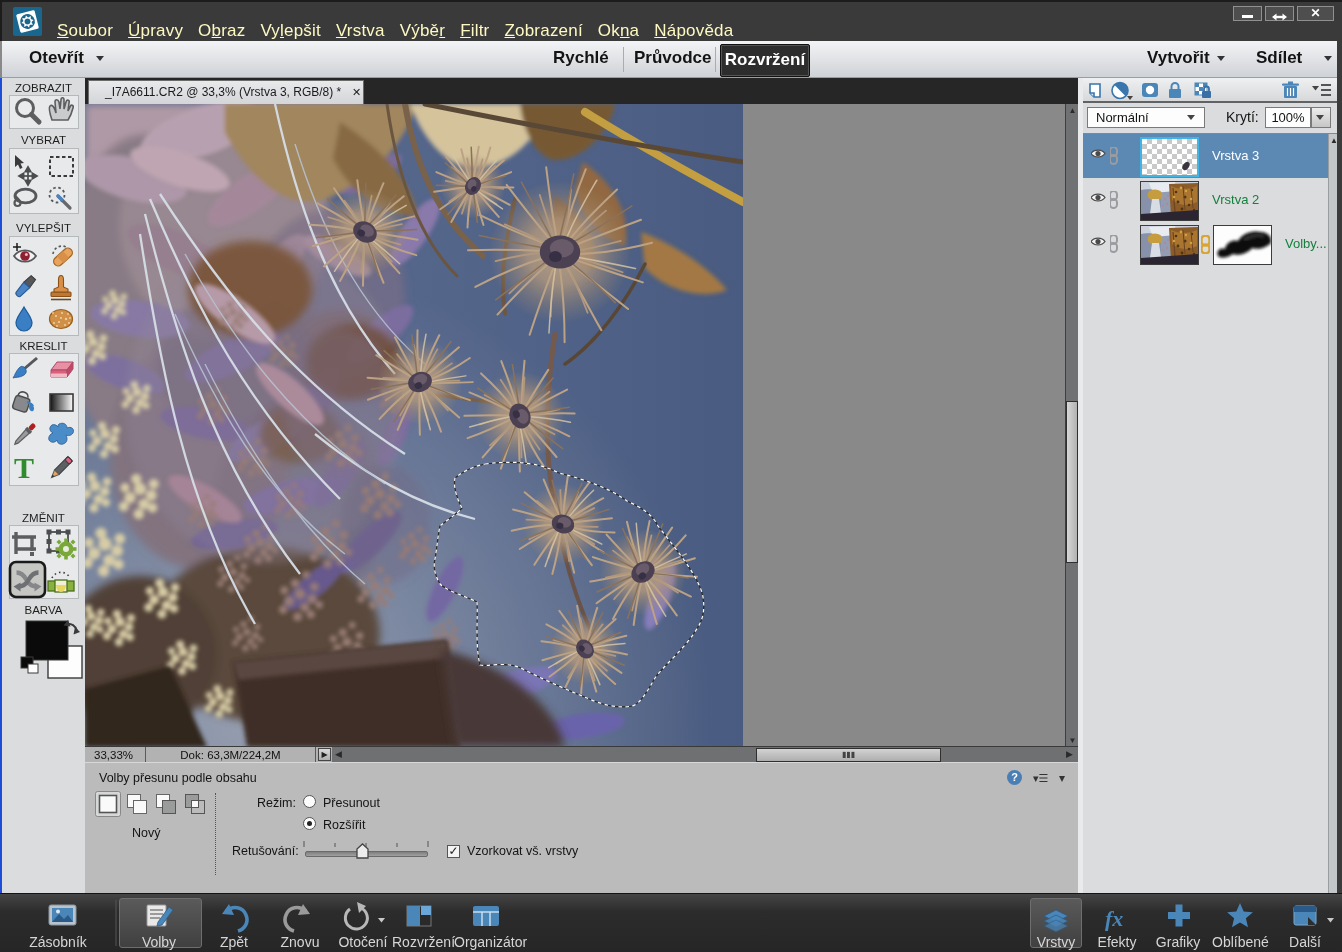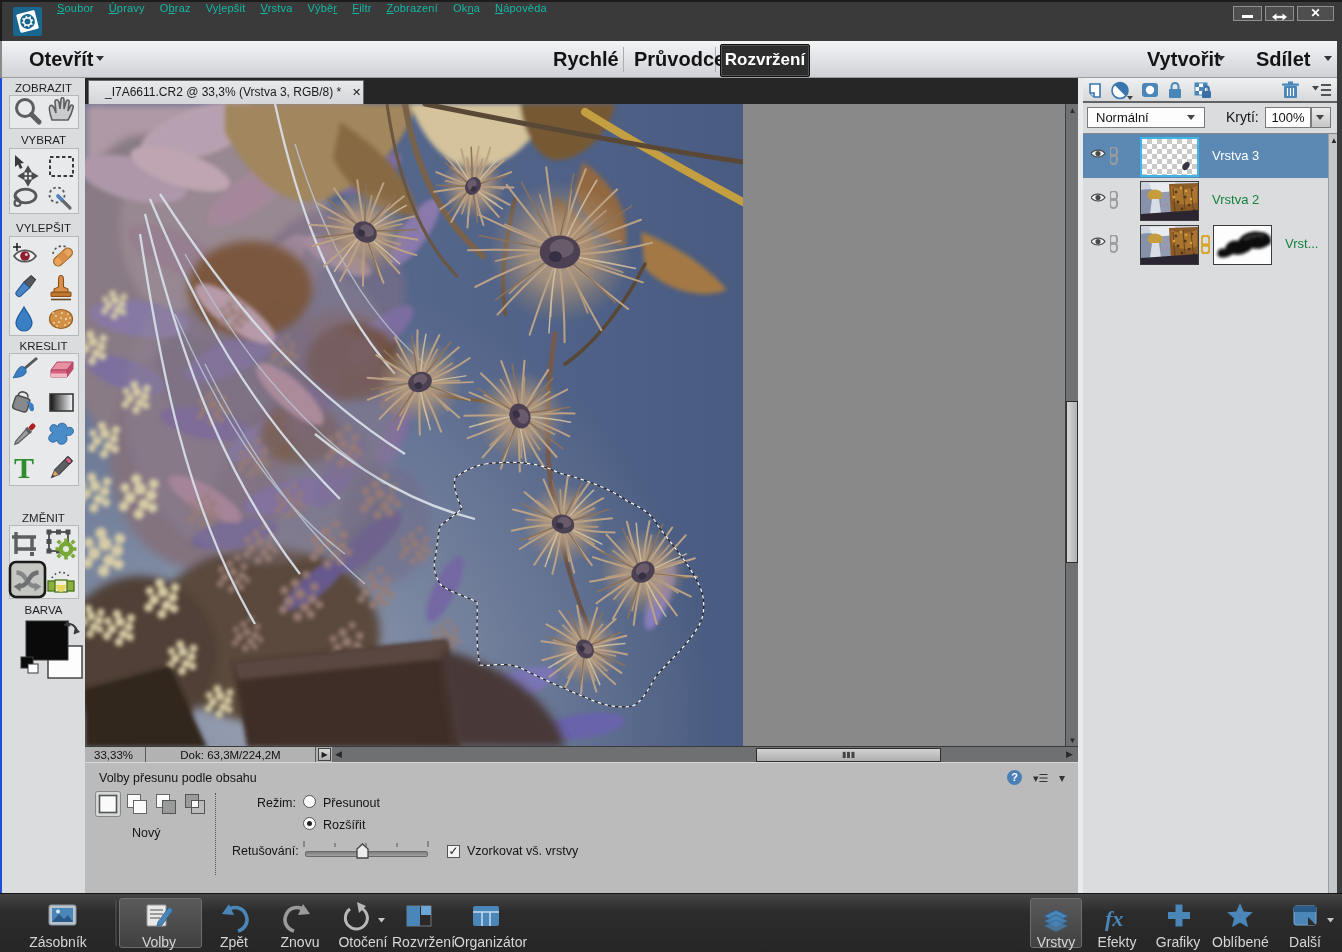"Soubor Úpravy Obraz Vylepšit Vrstva" #menu { color: #14b8a6 -> #fef9c3; font-size: 11px -> 17px; top: 0 -> 19px }
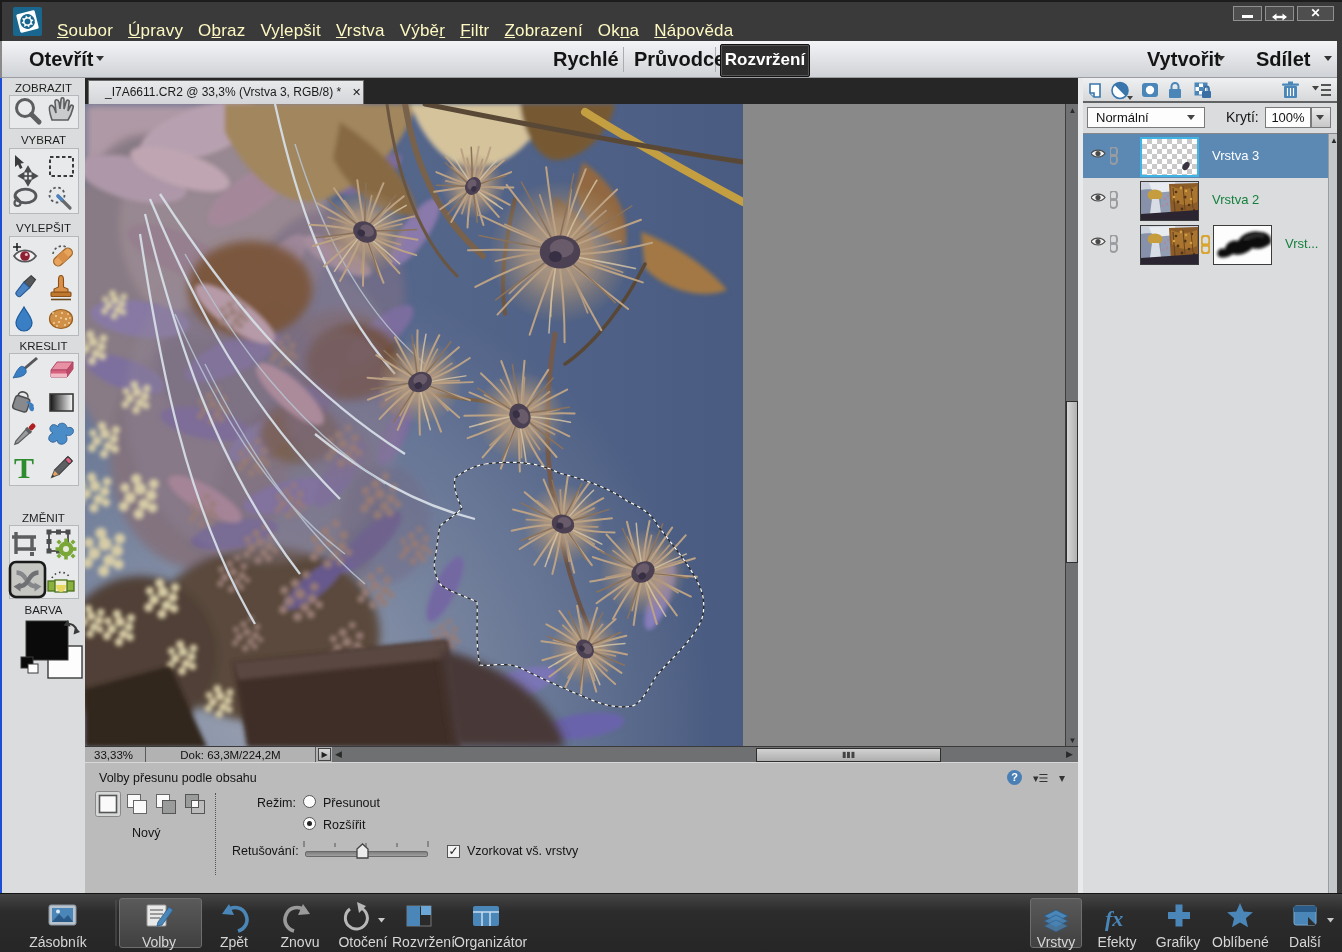"Otevřít" .ab-txt { font-size: 20px -> 17px }
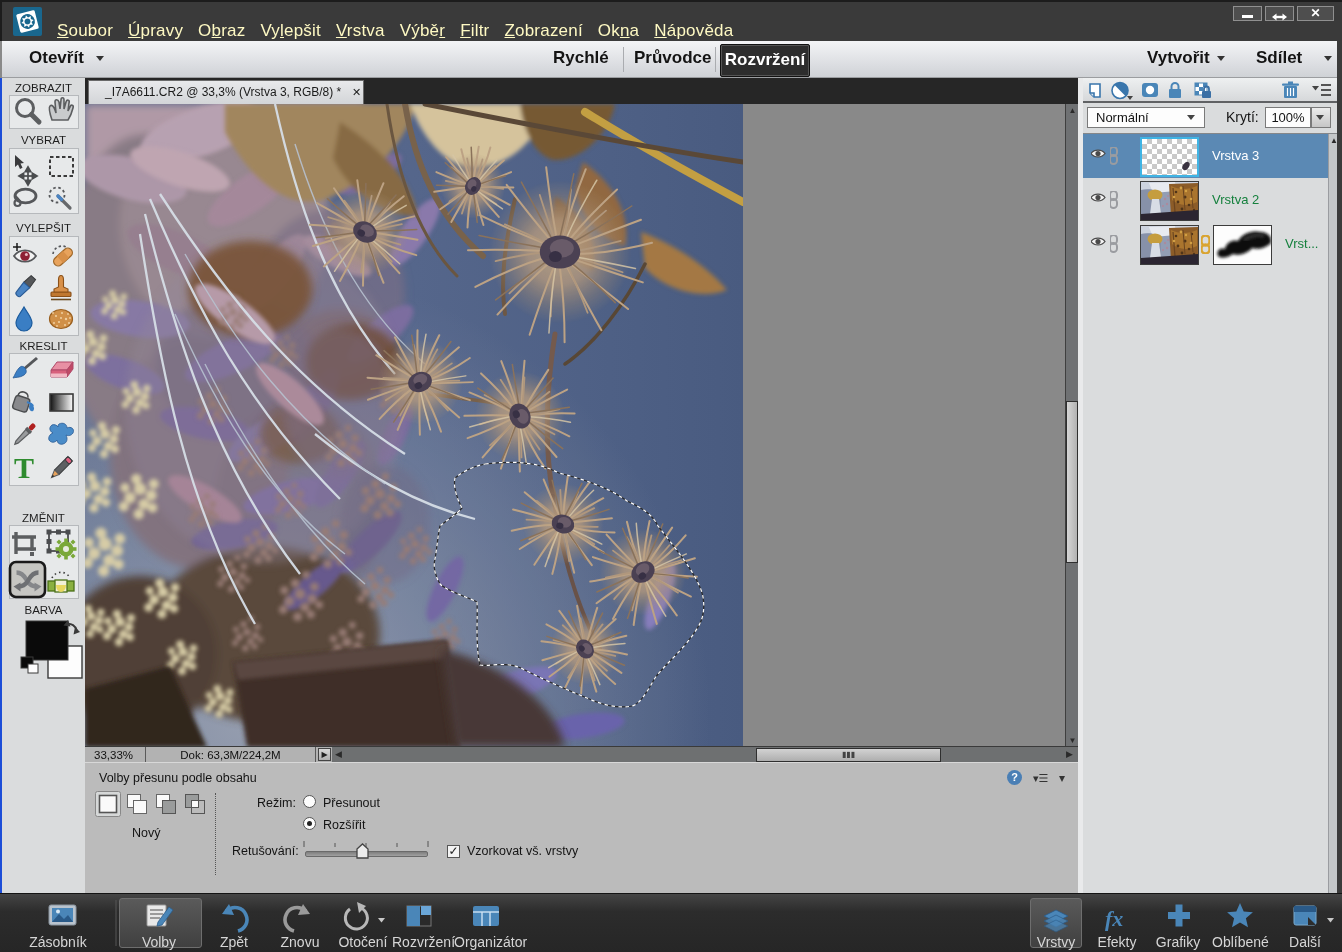"Vrst..." div.lname { text: Vrst -> Volby }
